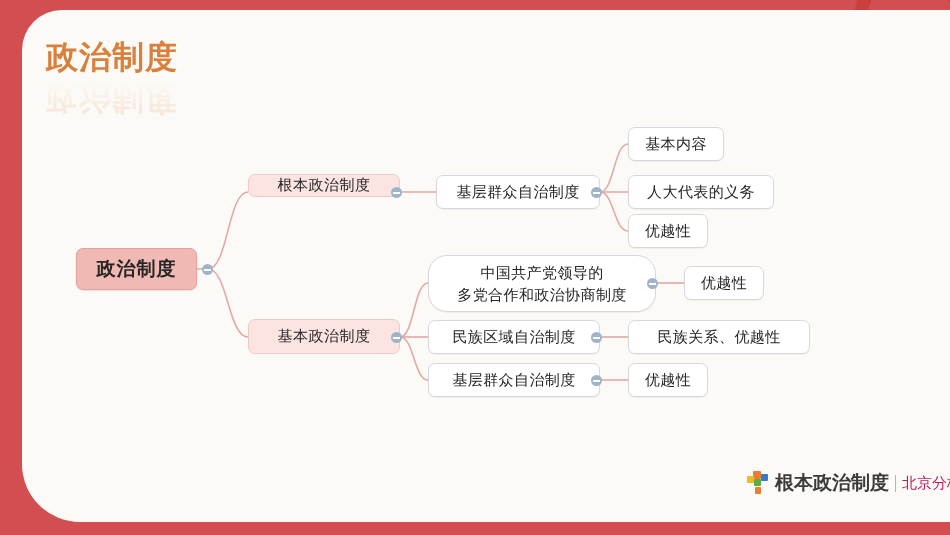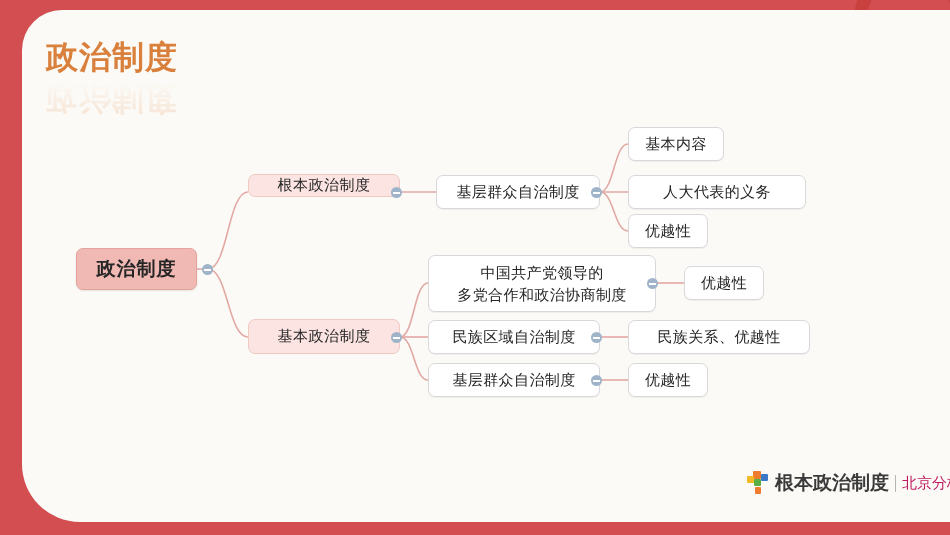"人大代表的义务" div.node { width: 178px -> 146px }
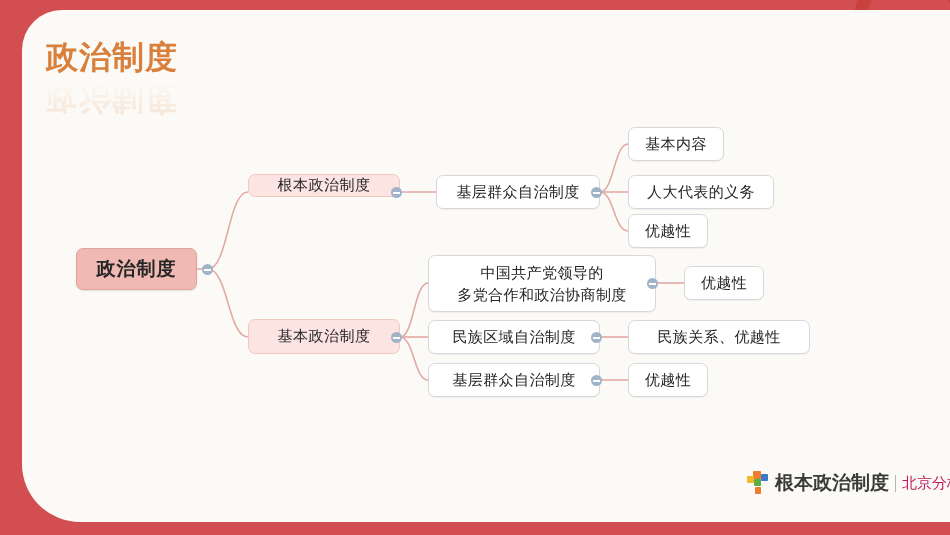"中国共产党领导的" .node-multiline { border-radius: none -> 19px }
